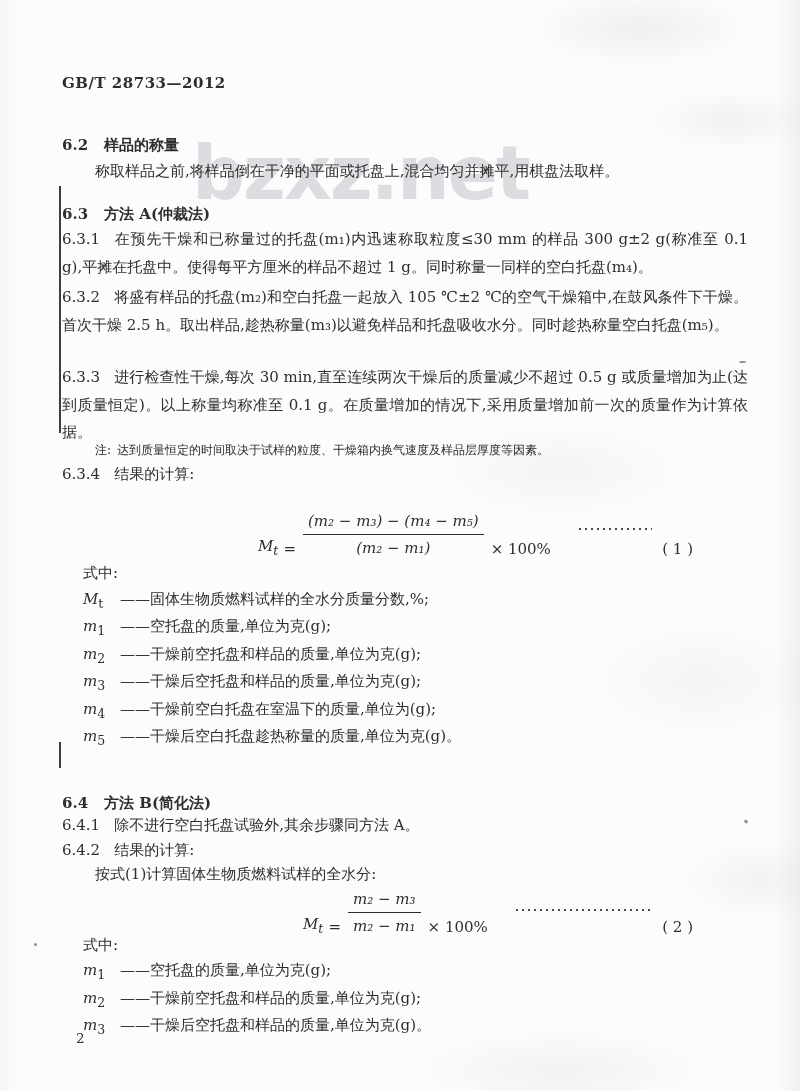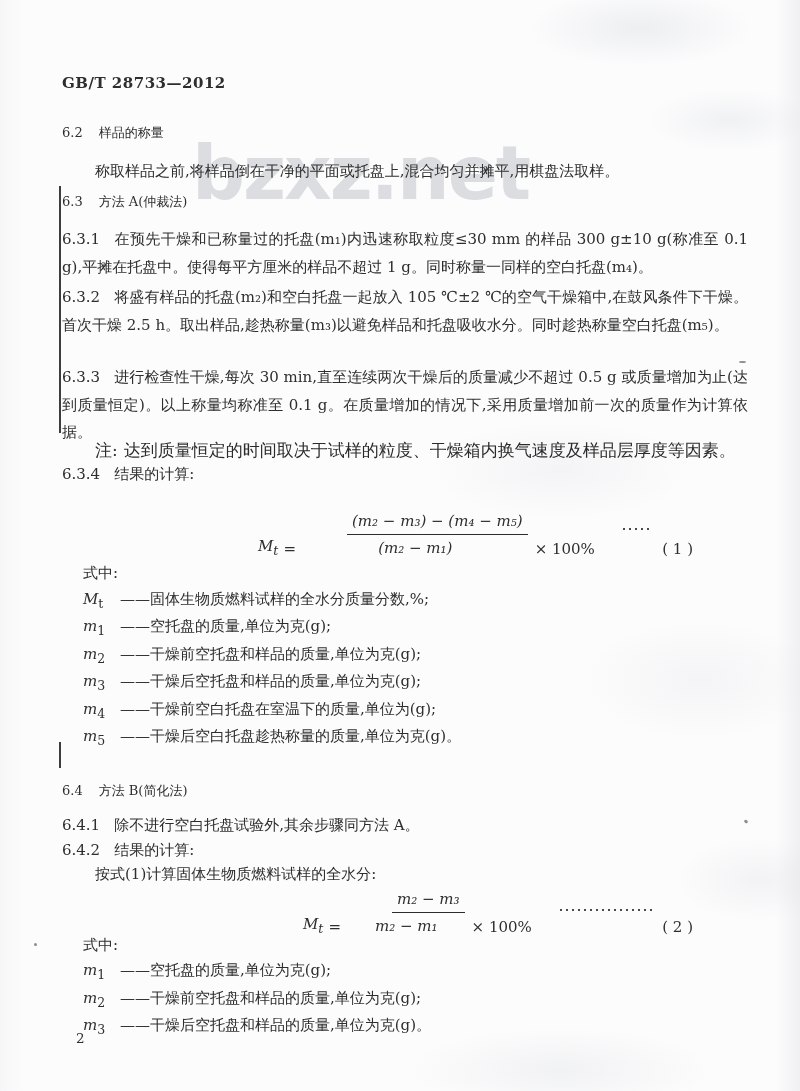"6.2 样品的称量" .h { font-size: 13px -> 15px; font-weight: normal -> bold; margin-top: none -> 12px }
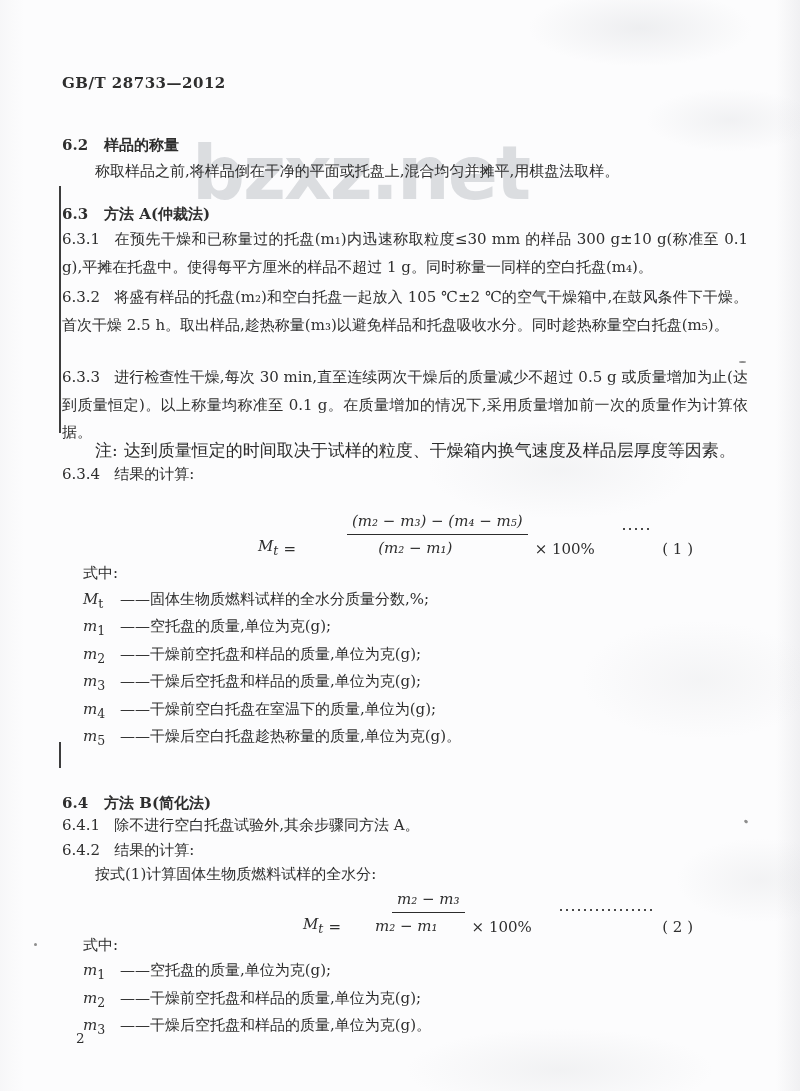"在预先干燥和已称量过的托盘(m₁)内迅速称取粒度≤30 mm 的样品 300" span { text: 10 -> 2 }
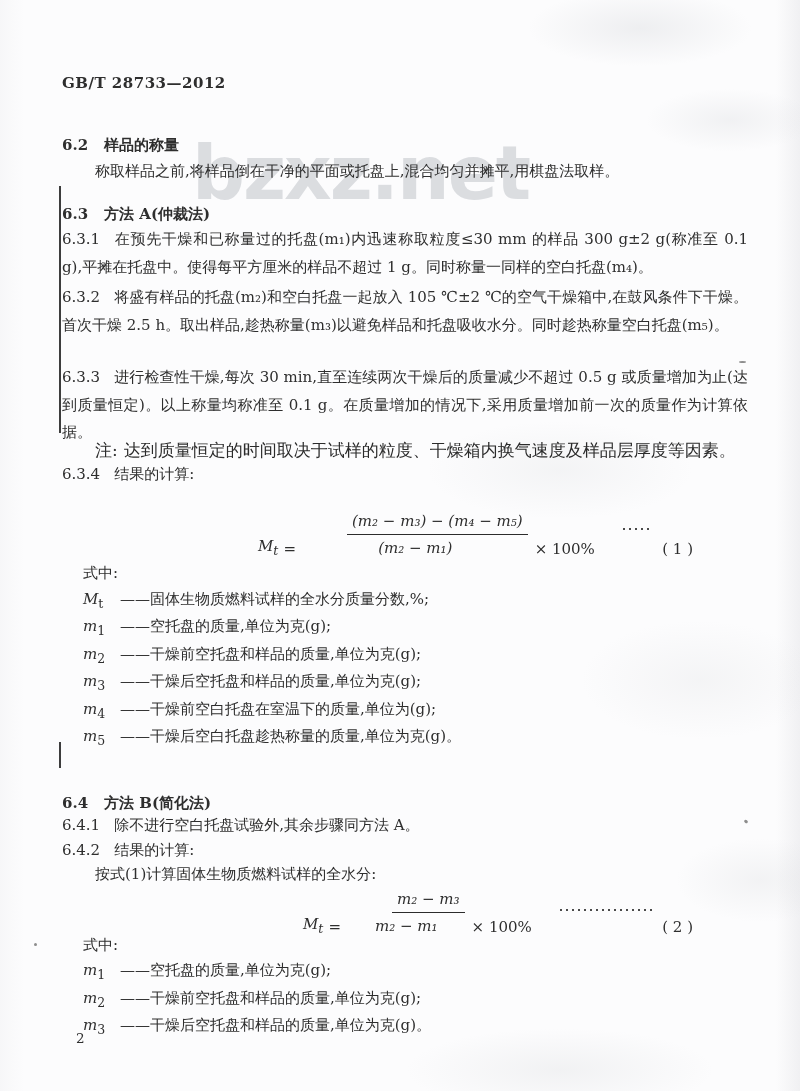"注: 达到质量恒定的时间取决于试样的粒度、干燥箱内换气速度及样品层厚度等因素。" .note { font-size: 17px -> 12px }
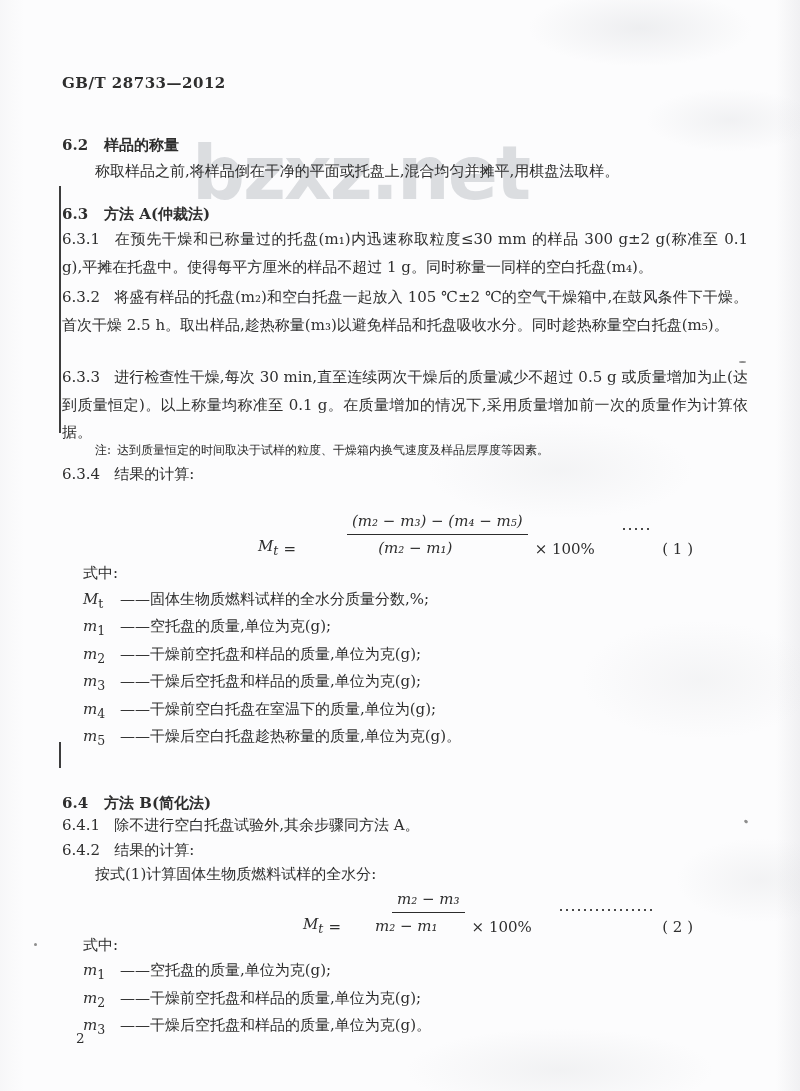"(m₂ − m₃) − (m₄" .fnum { margin-left: 44px -> none }
